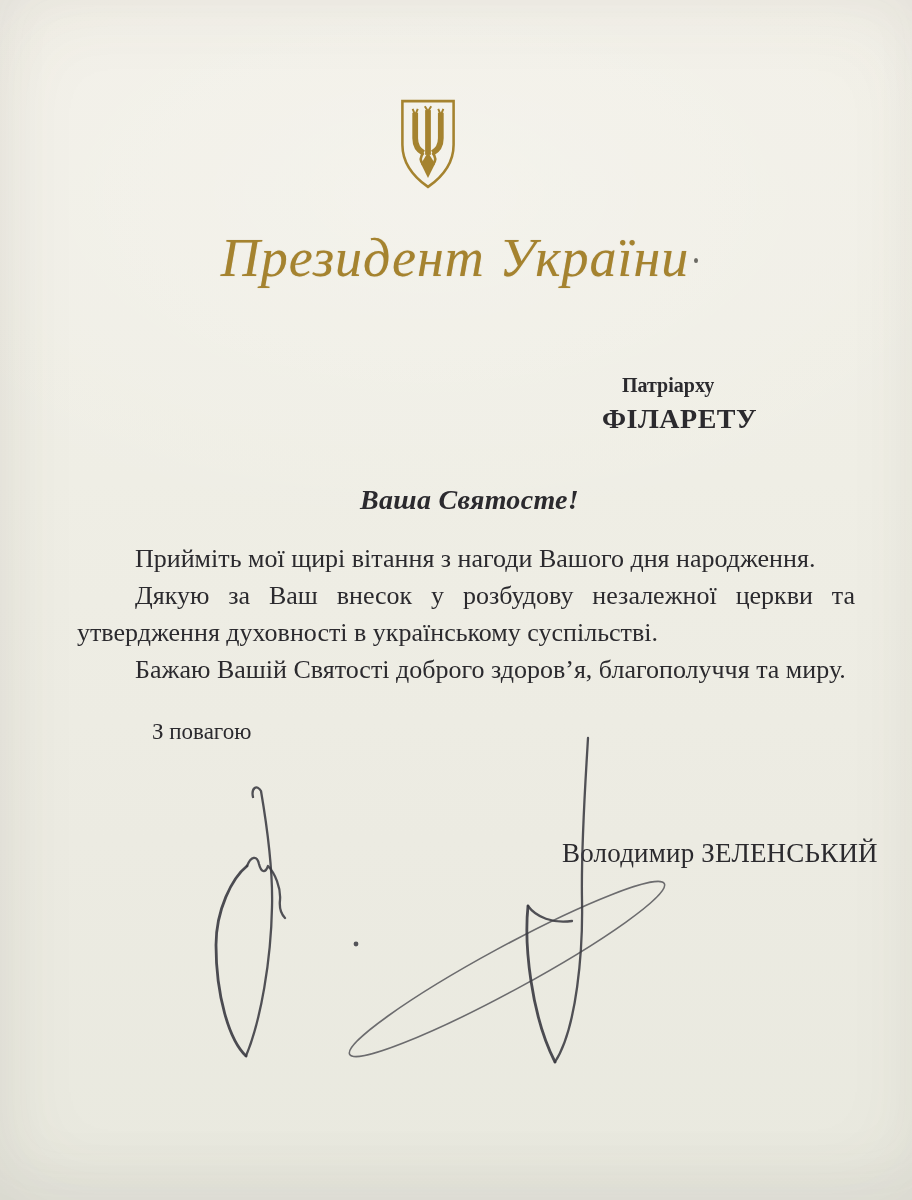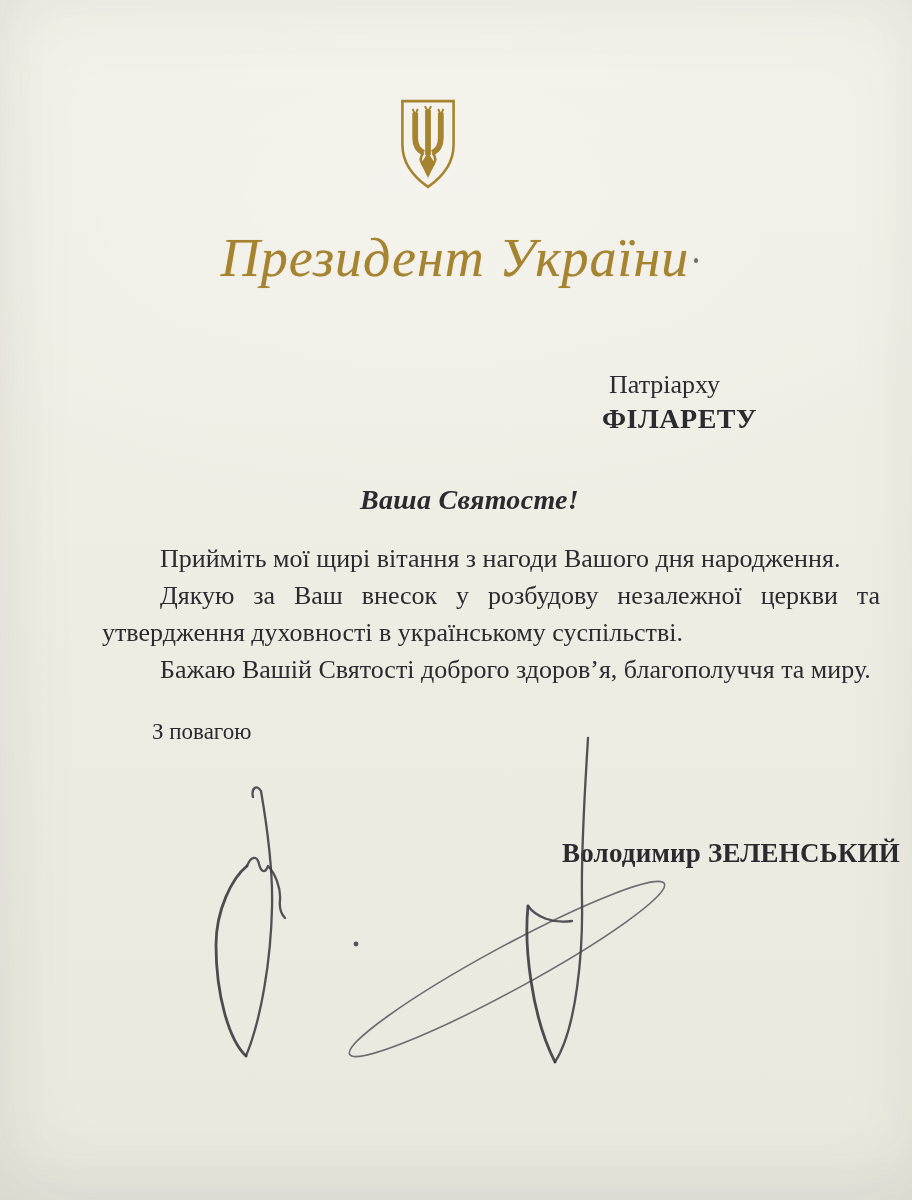"Патріарху" .addressee-role { font-size: 26px -> 20px; font-weight: none -> bold; margin-left: 7px -> 20px }
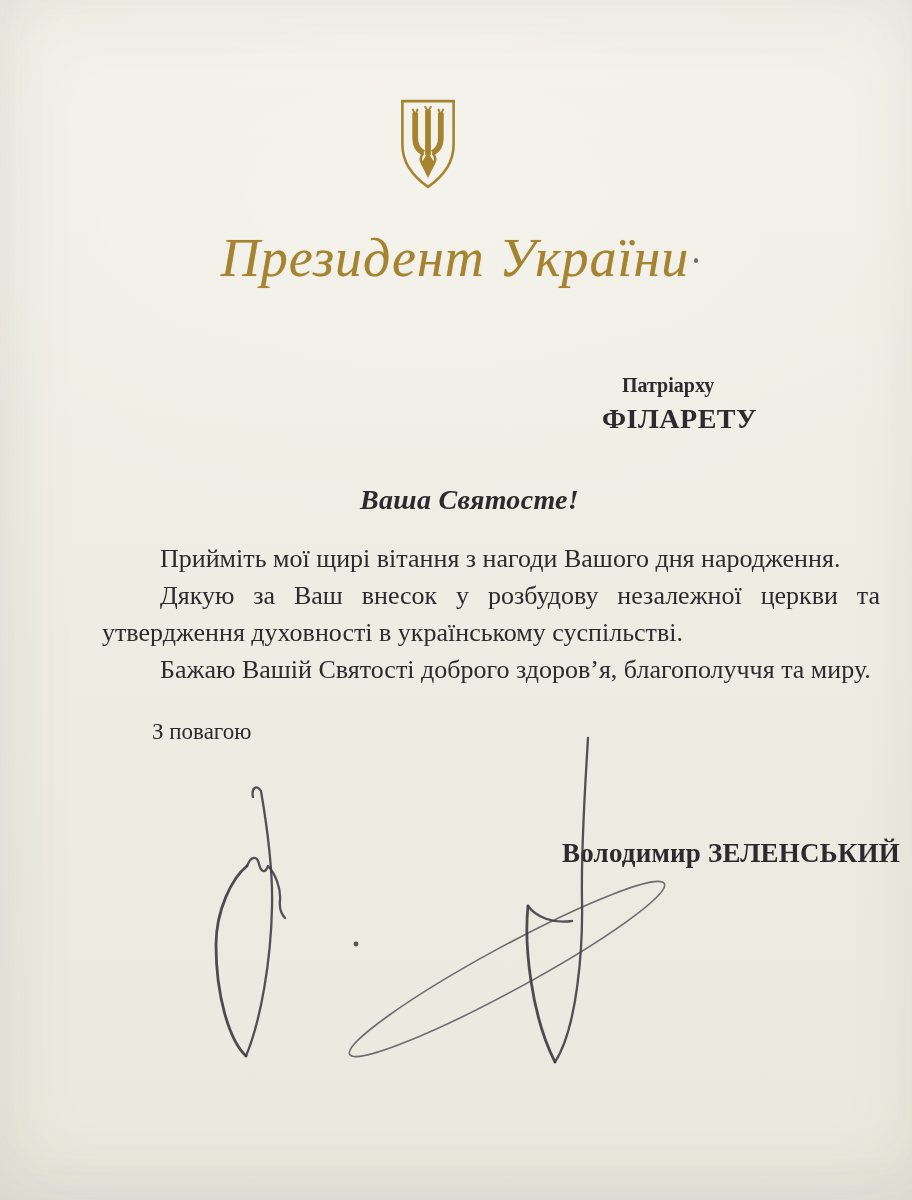"Прийміть мої щирі вітання з" .body-text { left: 102px -> 77px }
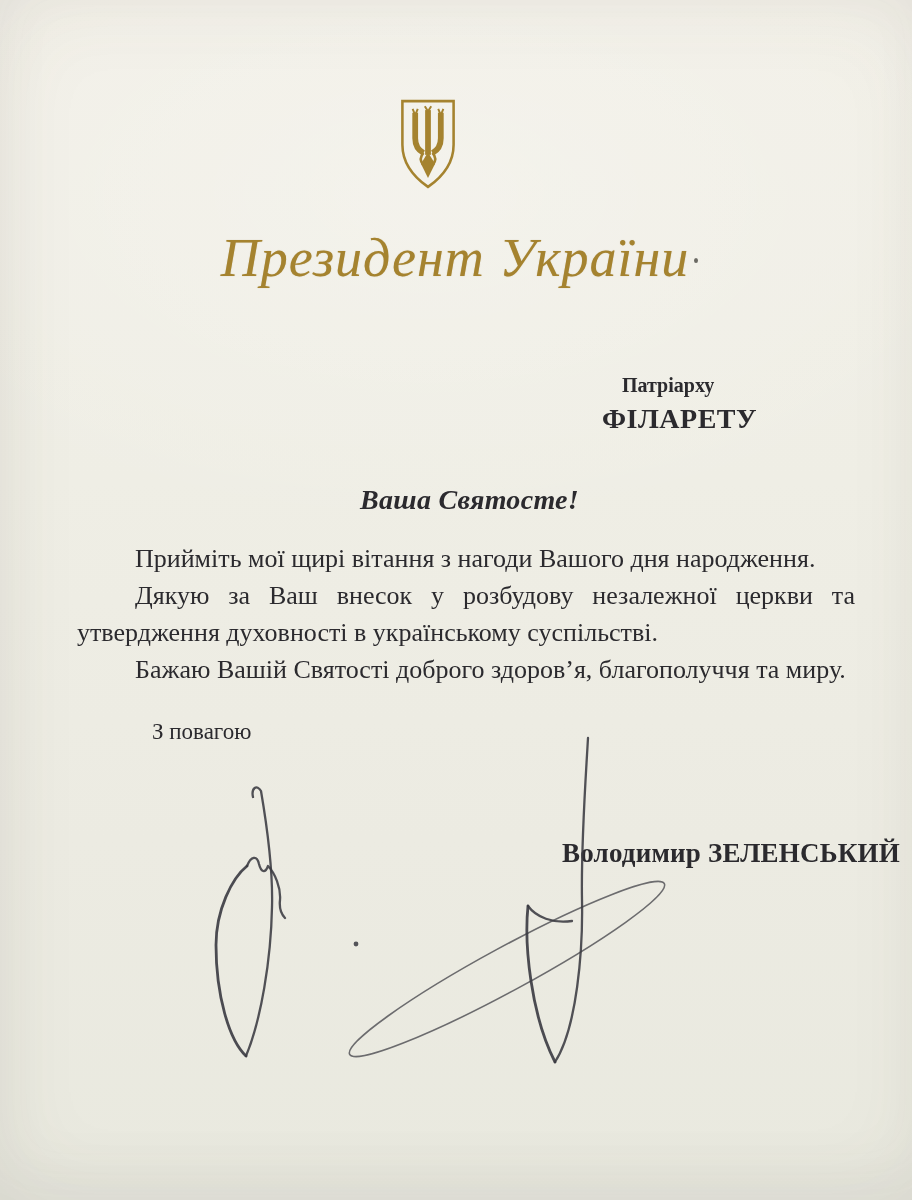"Володимир ЗЕЛЕНСЬКИЙ" .signer { font-weight: bold -> normal }
